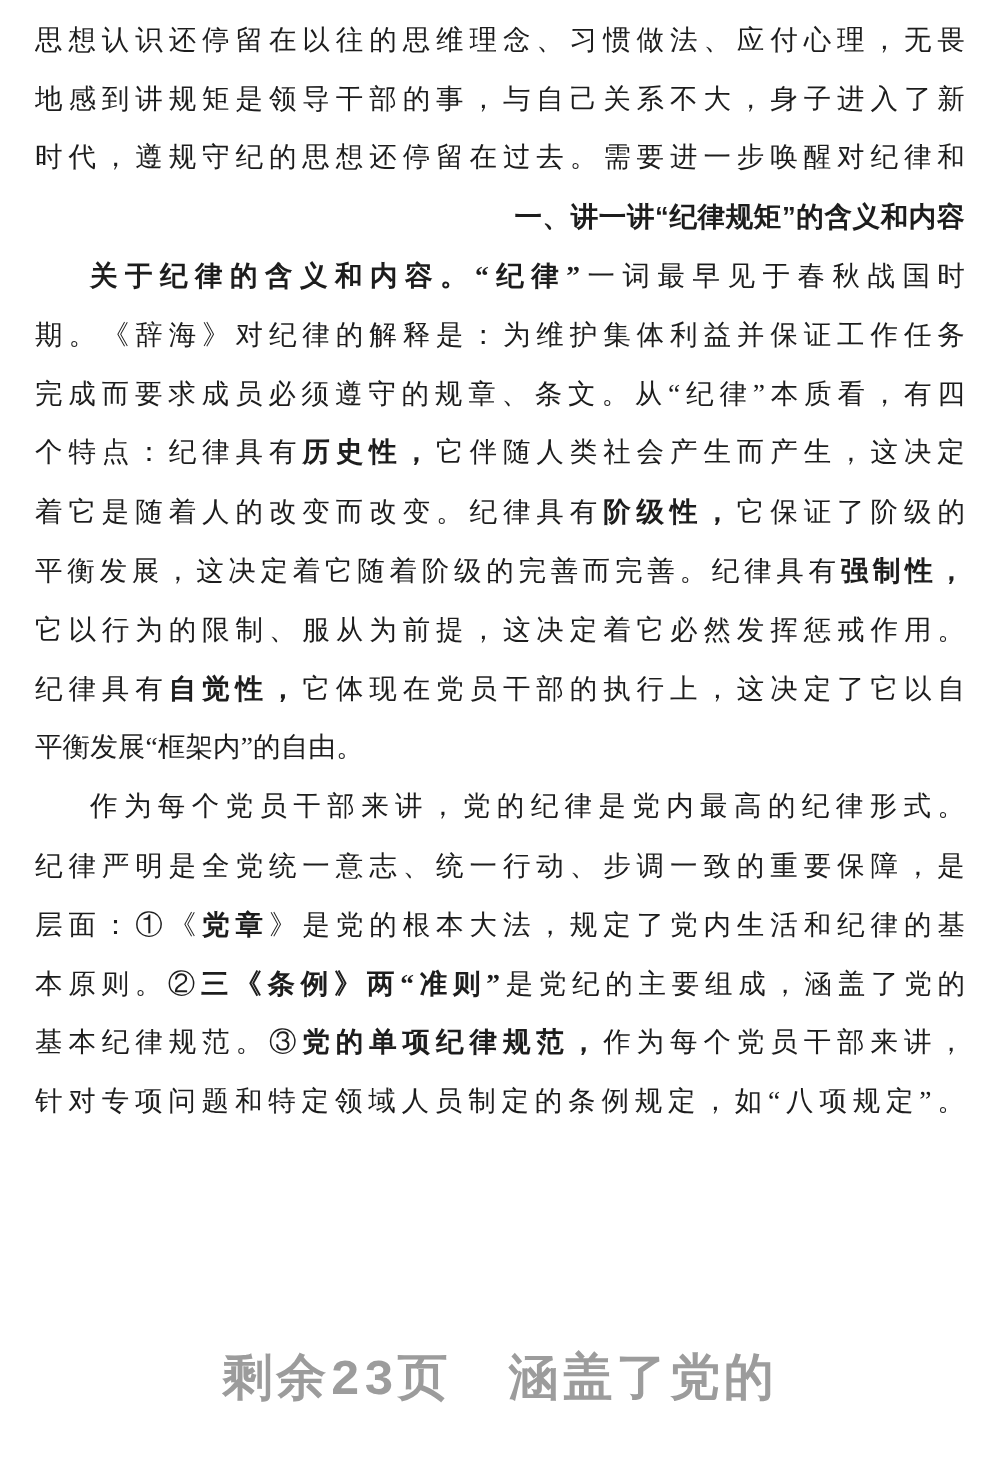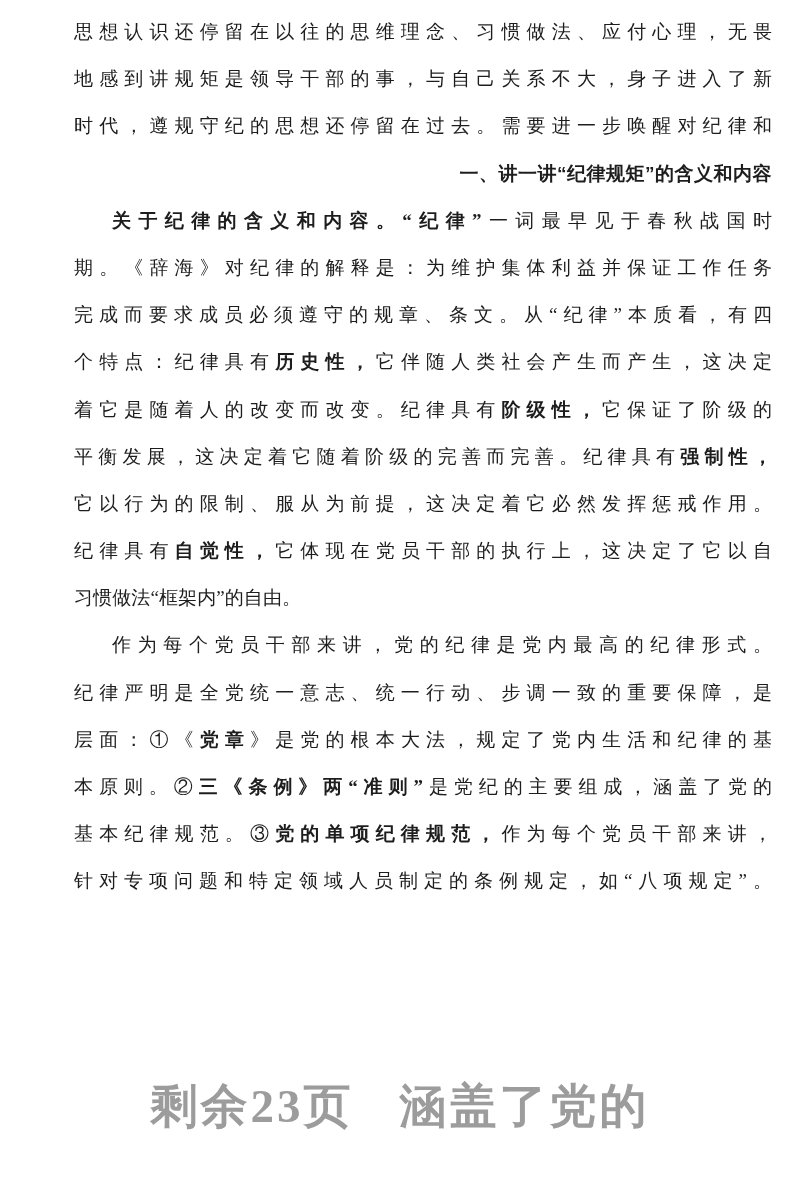"思想认识还停留在以往的思维理念、习惯做法、应付心理，无畏" .line { font-size: 19px -> 22px; margin-left: 46px -> none }
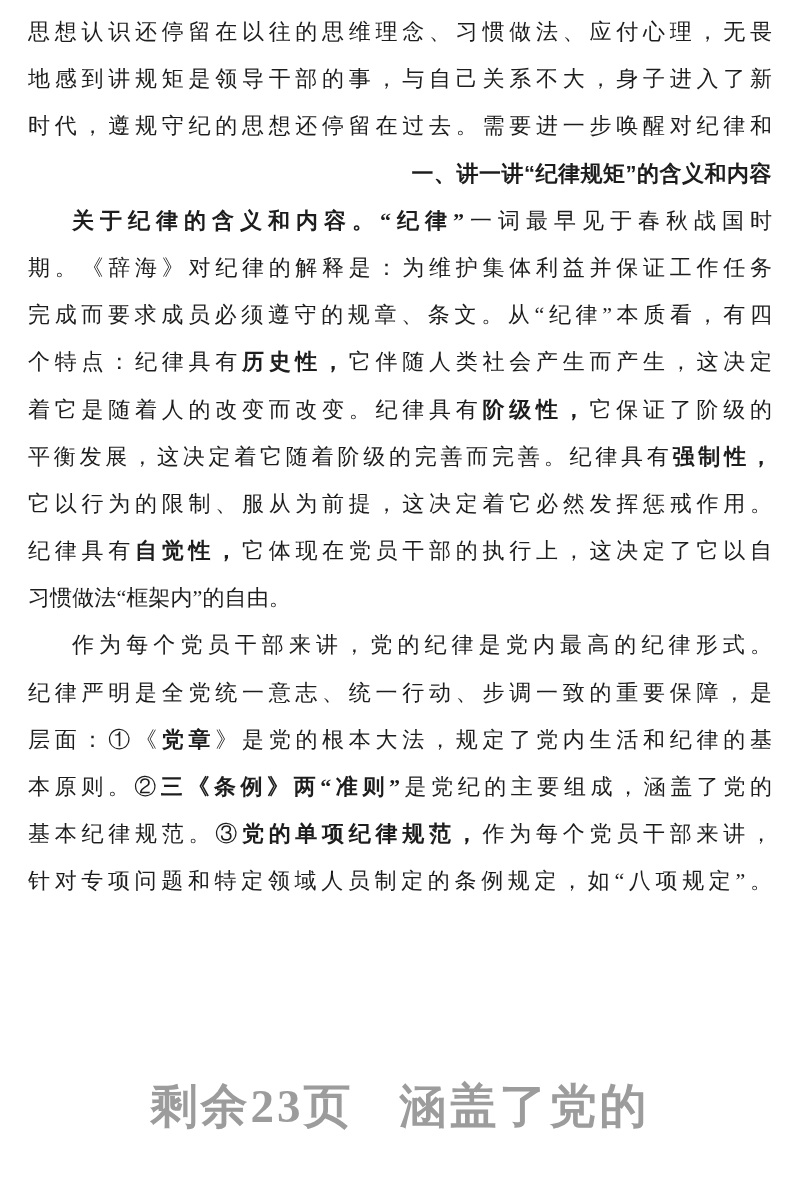"习惯做法“框架内”的自由。" span.run { text: 习惯做法 -> 平衡发展 }
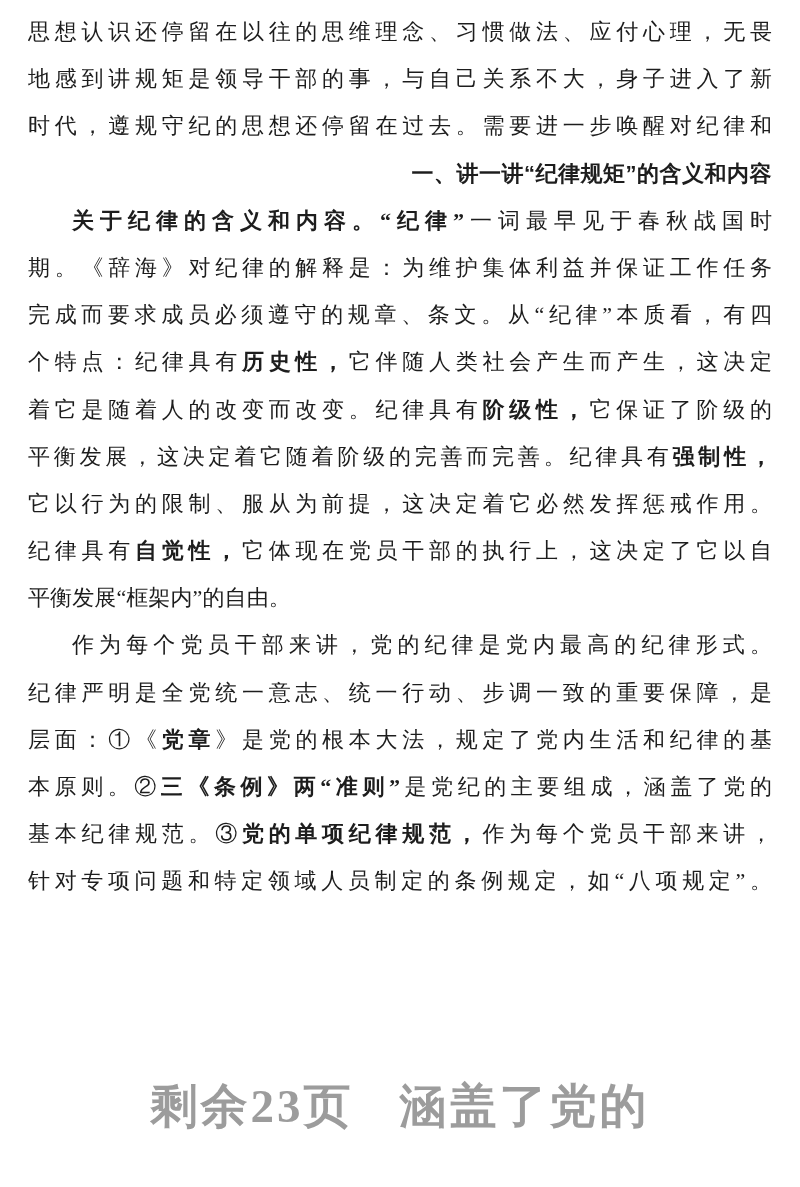"剩余23页" .watermark { font-family: Liberation Serif, serif -> Liberation Mono, monospace; font-size: 47px -> 40px }
